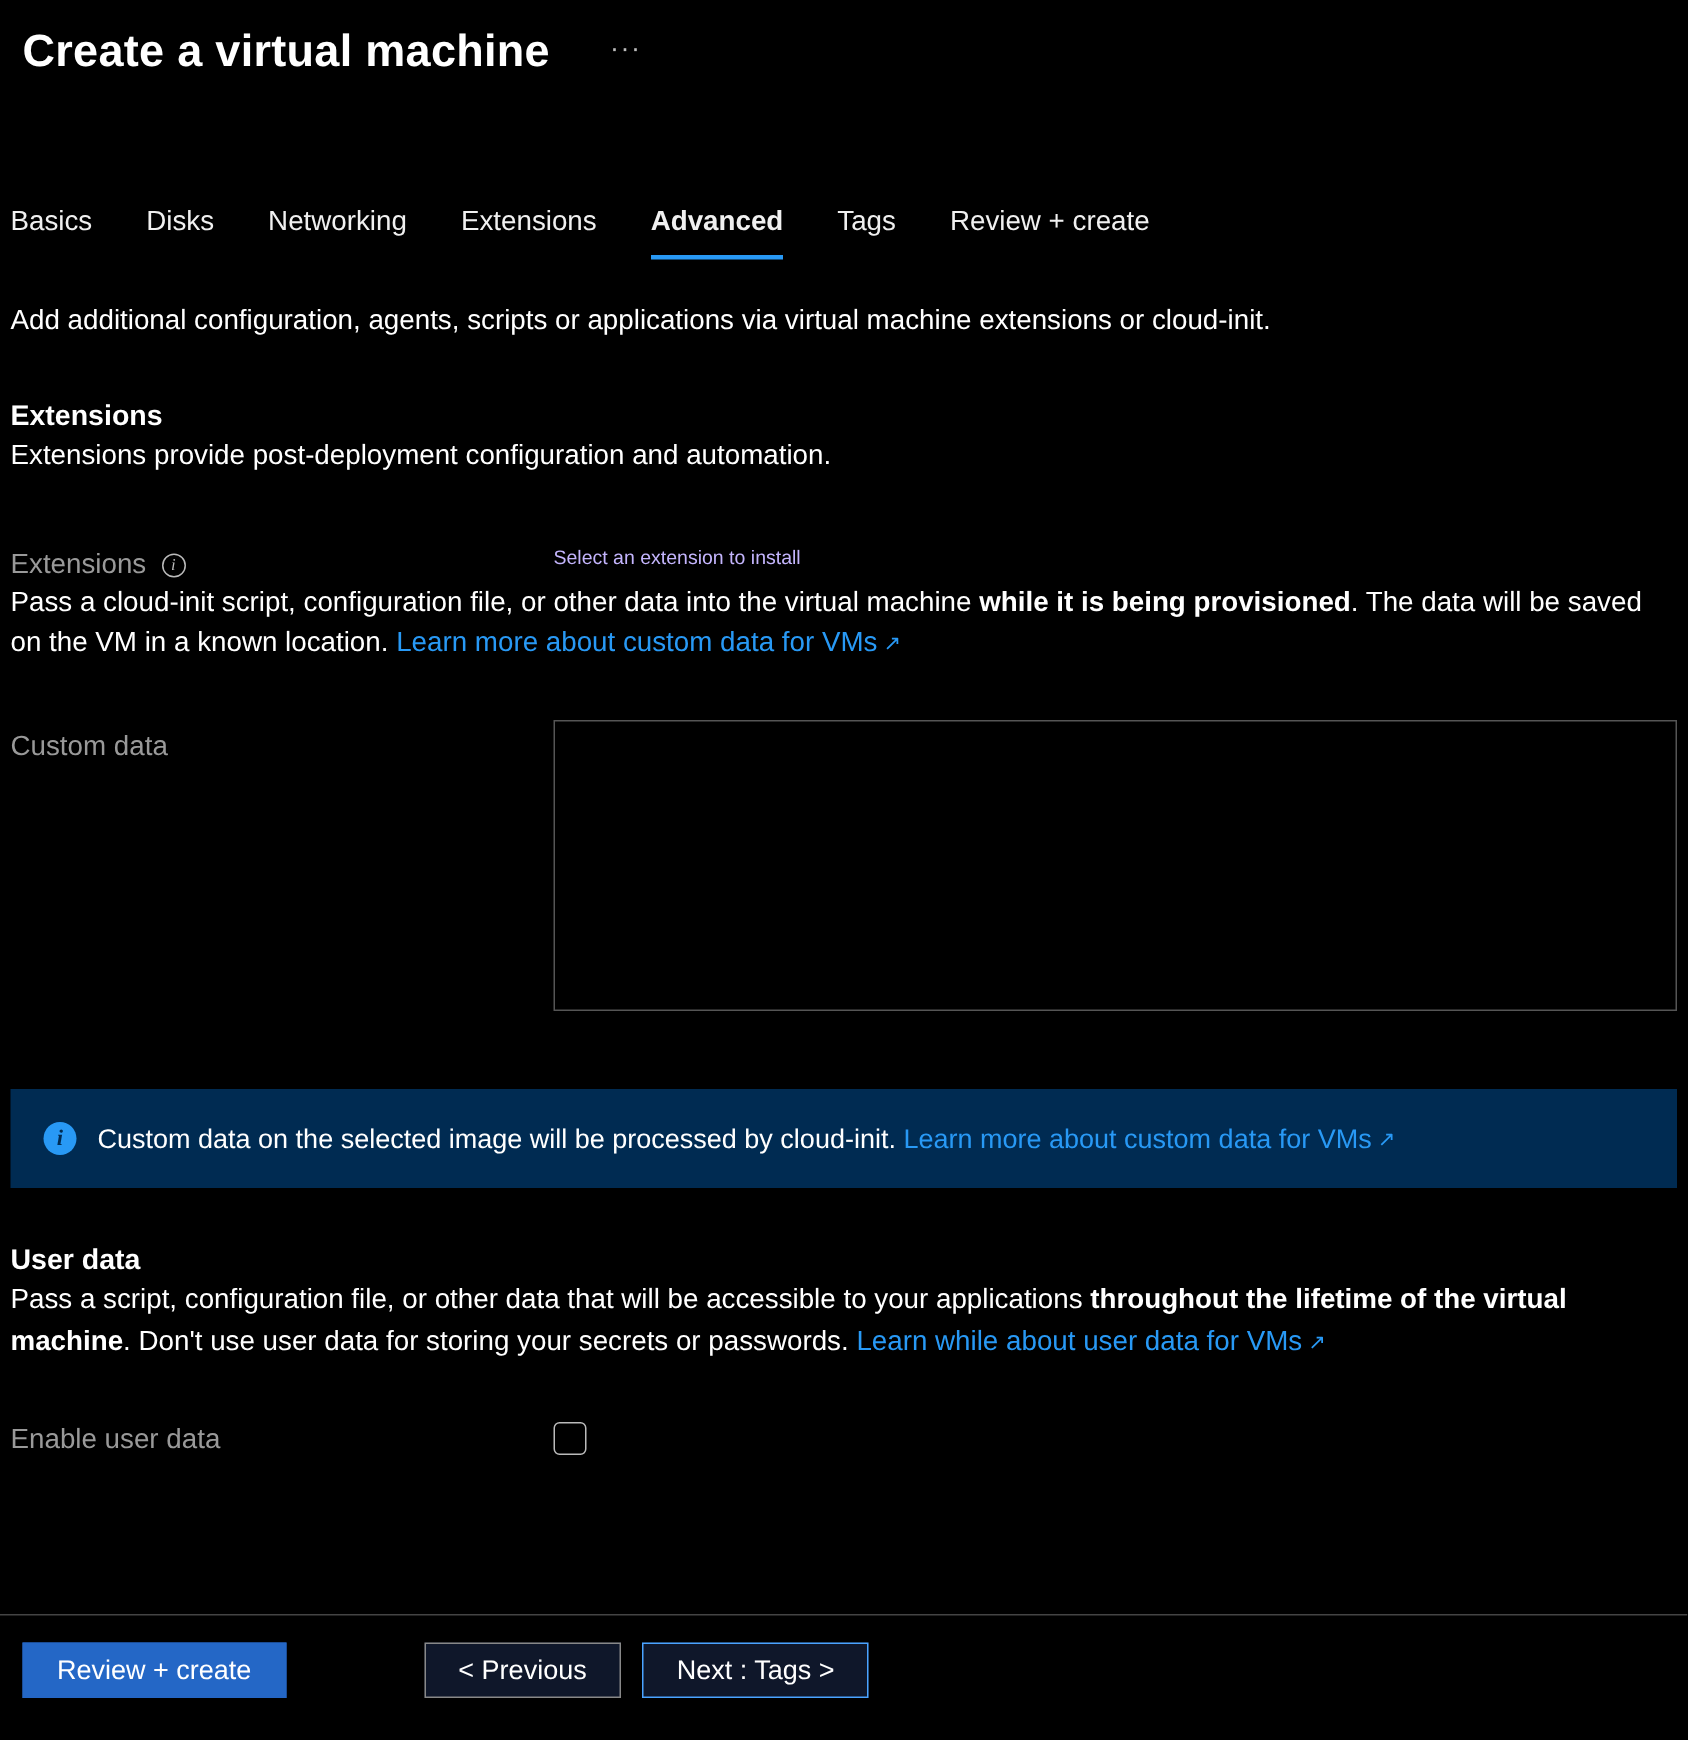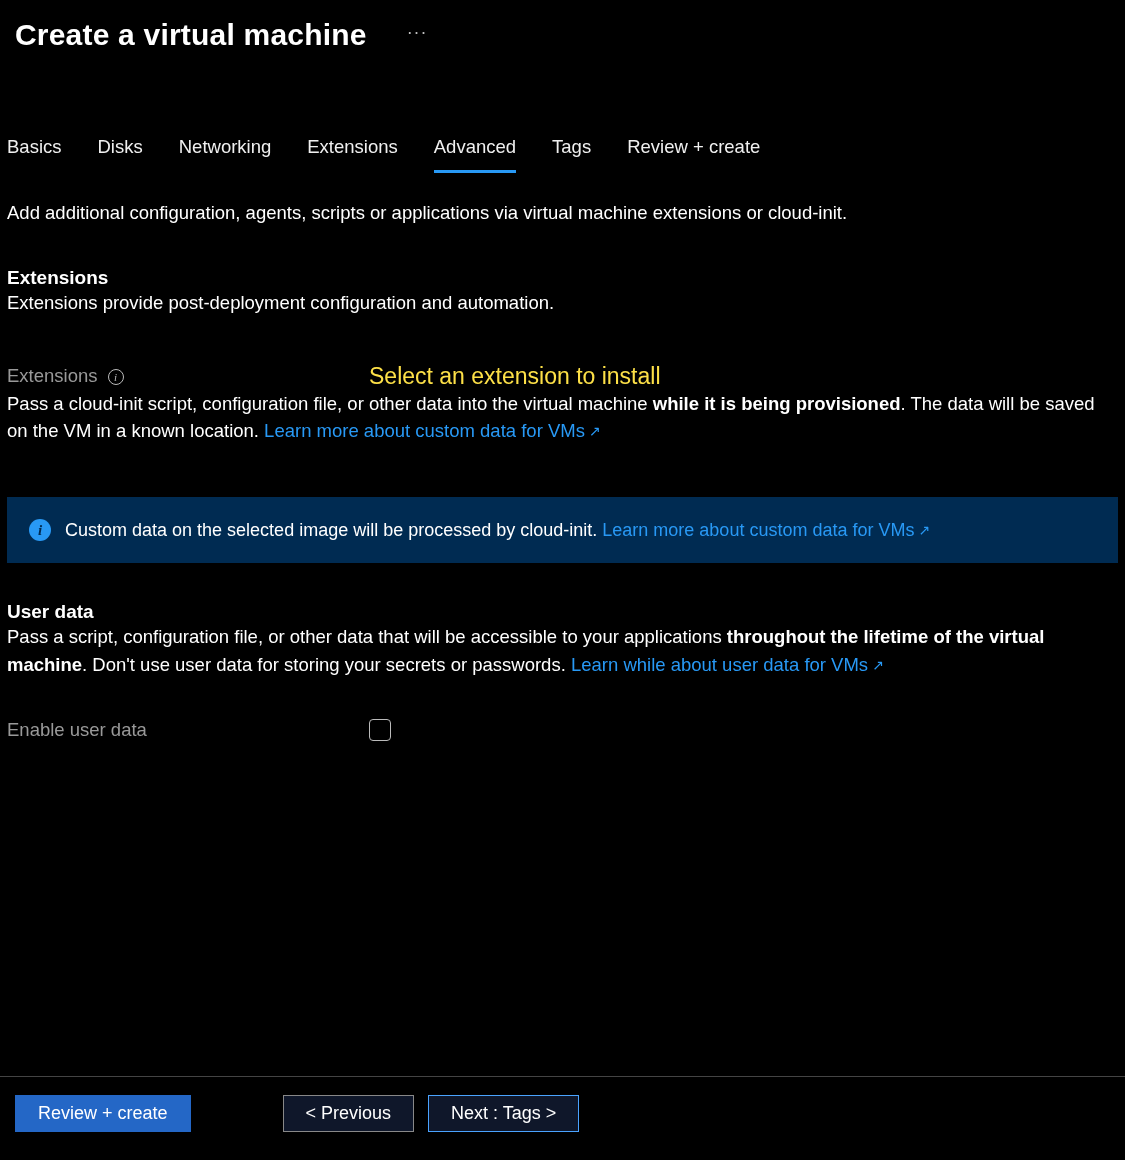"Advanced" .tab.active { font-weight: 400 -> 700 }
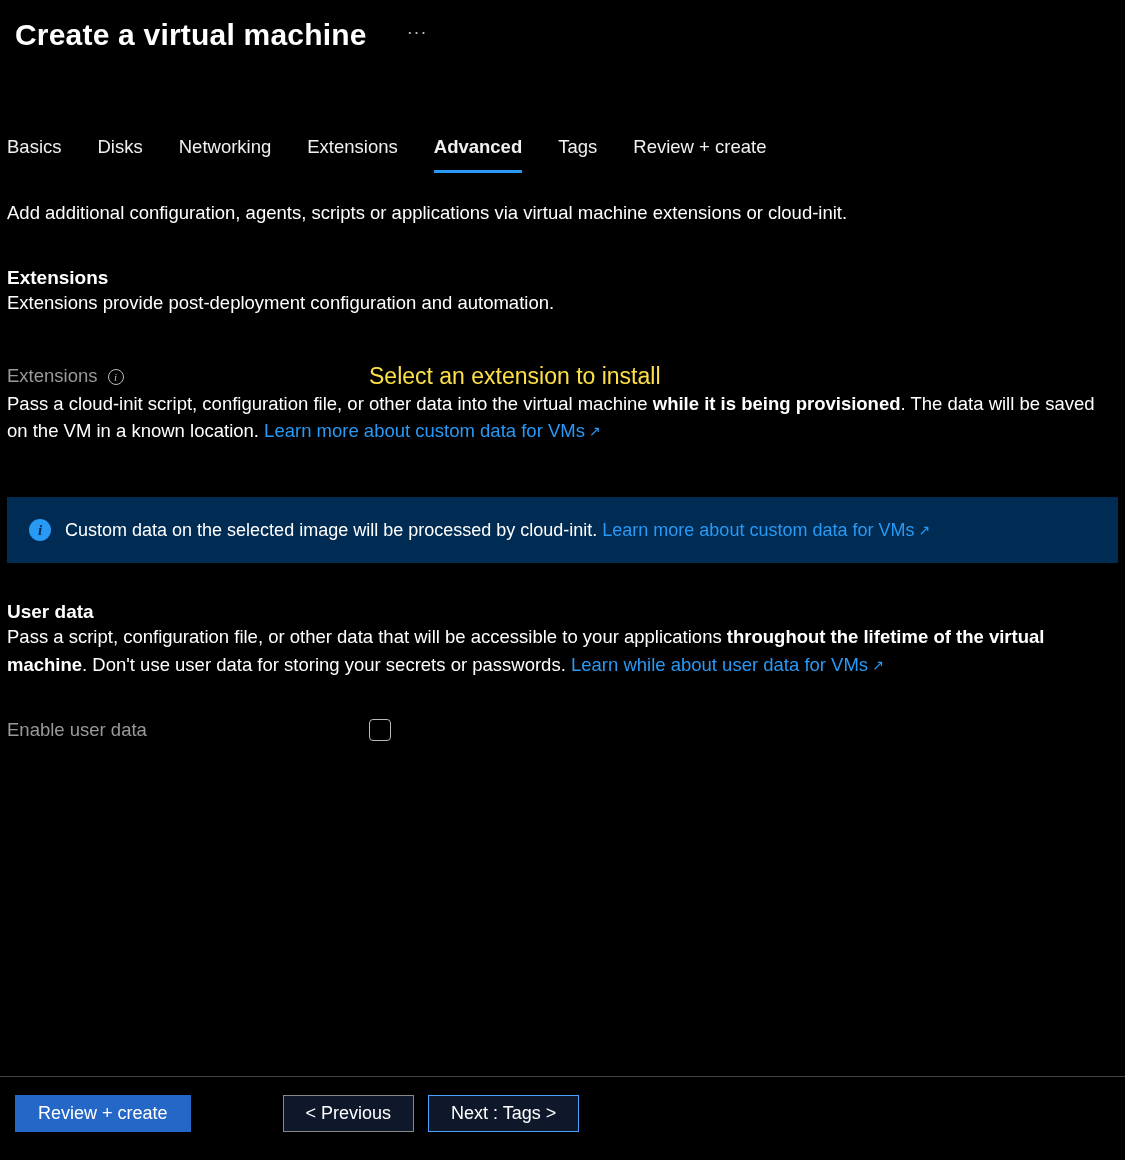"Select an extension to install" .field-value a.link { color: #fde047 -> #c4b5fd; font-size: 23px -> 13px }
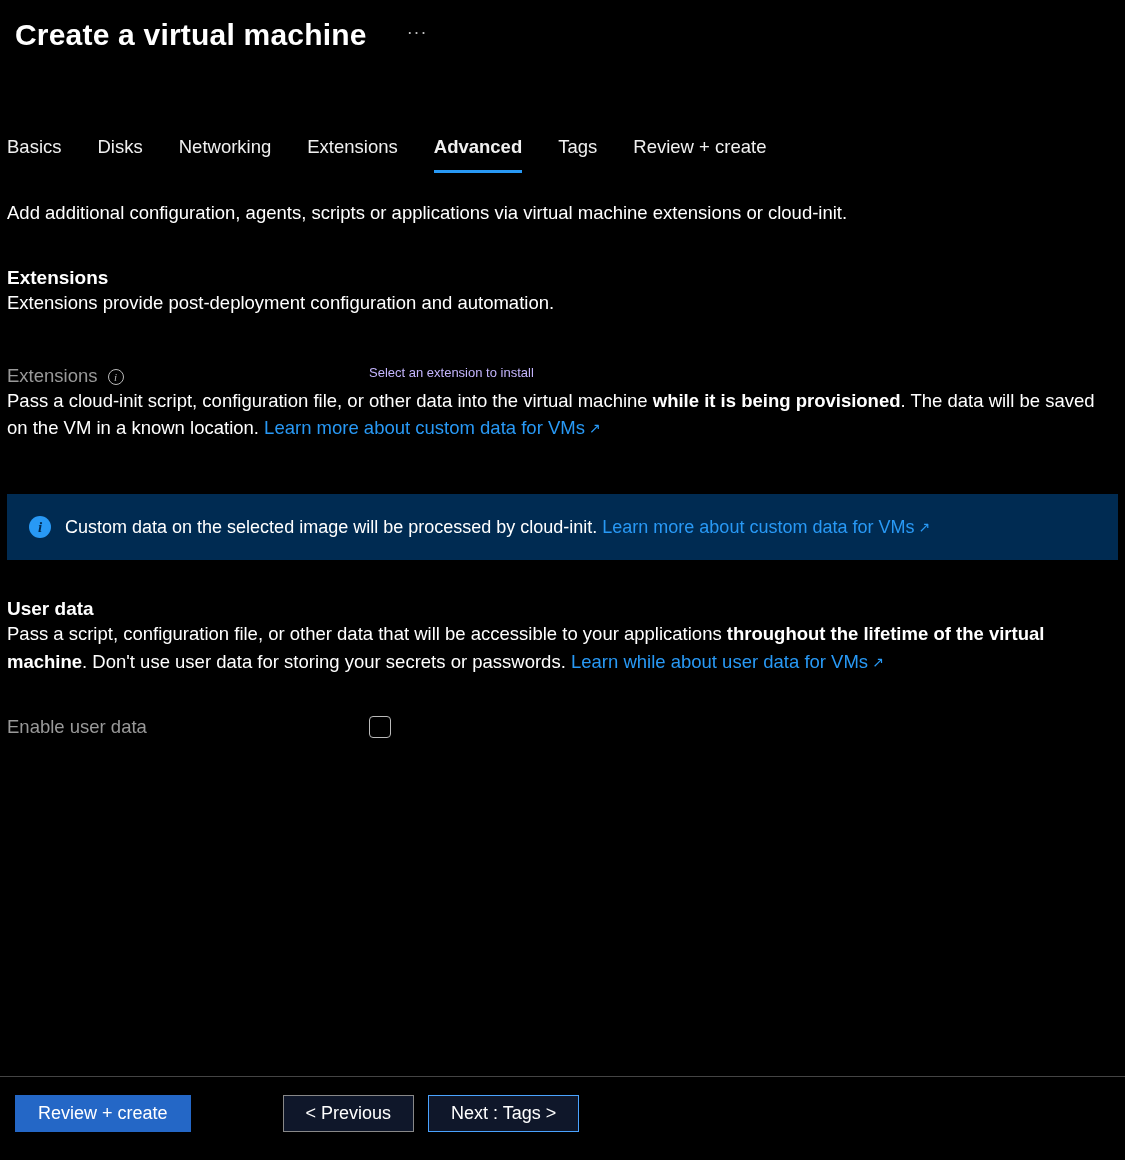"Custom data" div.custom-data-row { html: none -> <div> <div>Custom data</div> <textarea></textarea> </div> }
